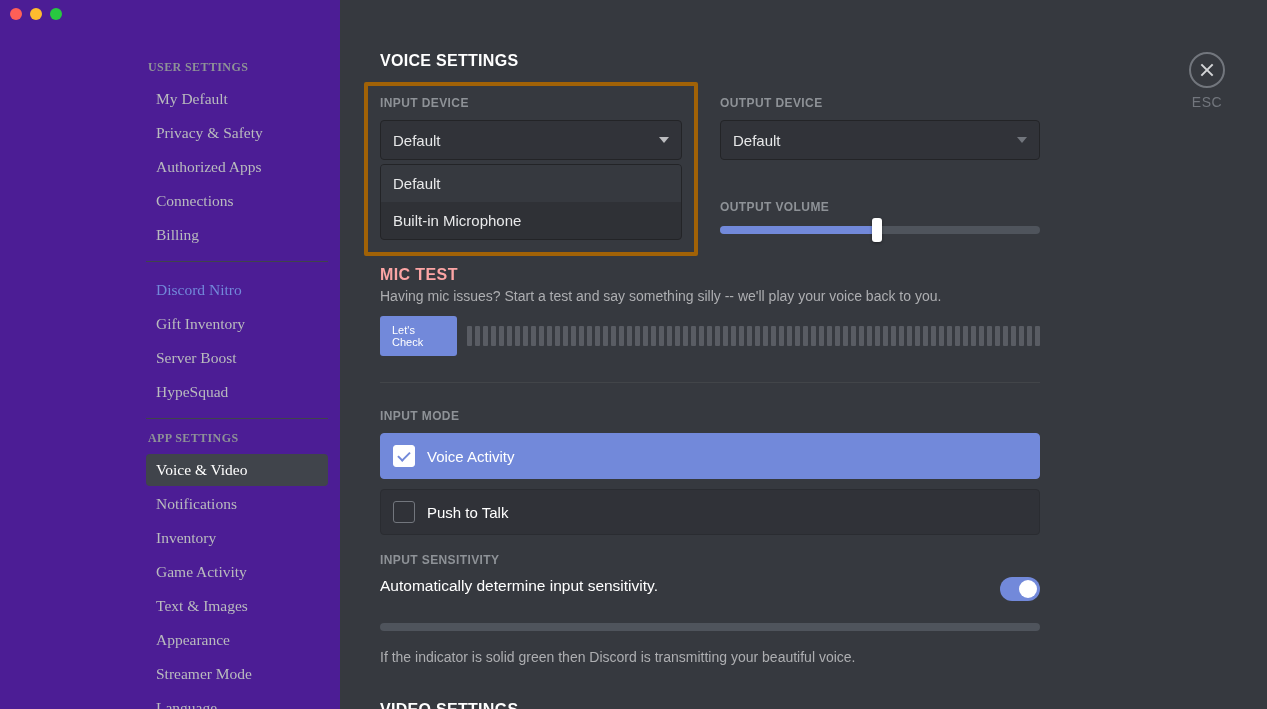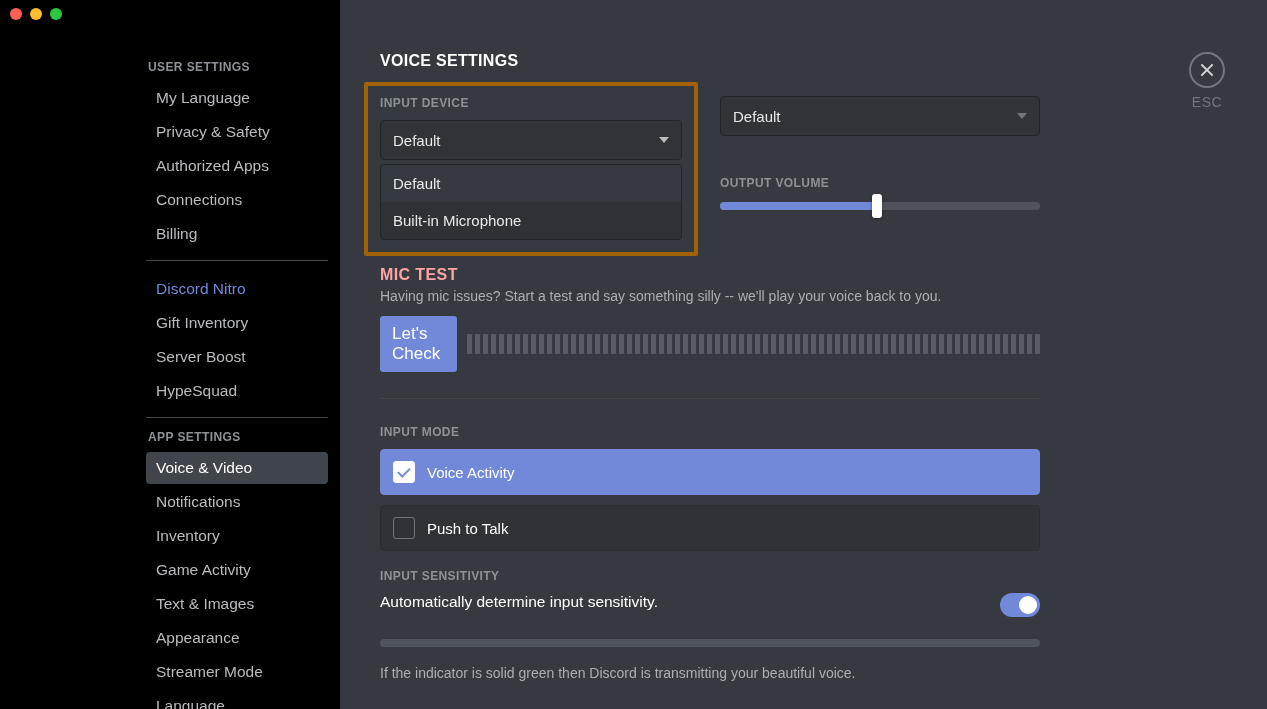"USER SETTINGS" .sidebar { background: #000000 -> #4c1d95; font-family: none -> Liberation Serif, serif }
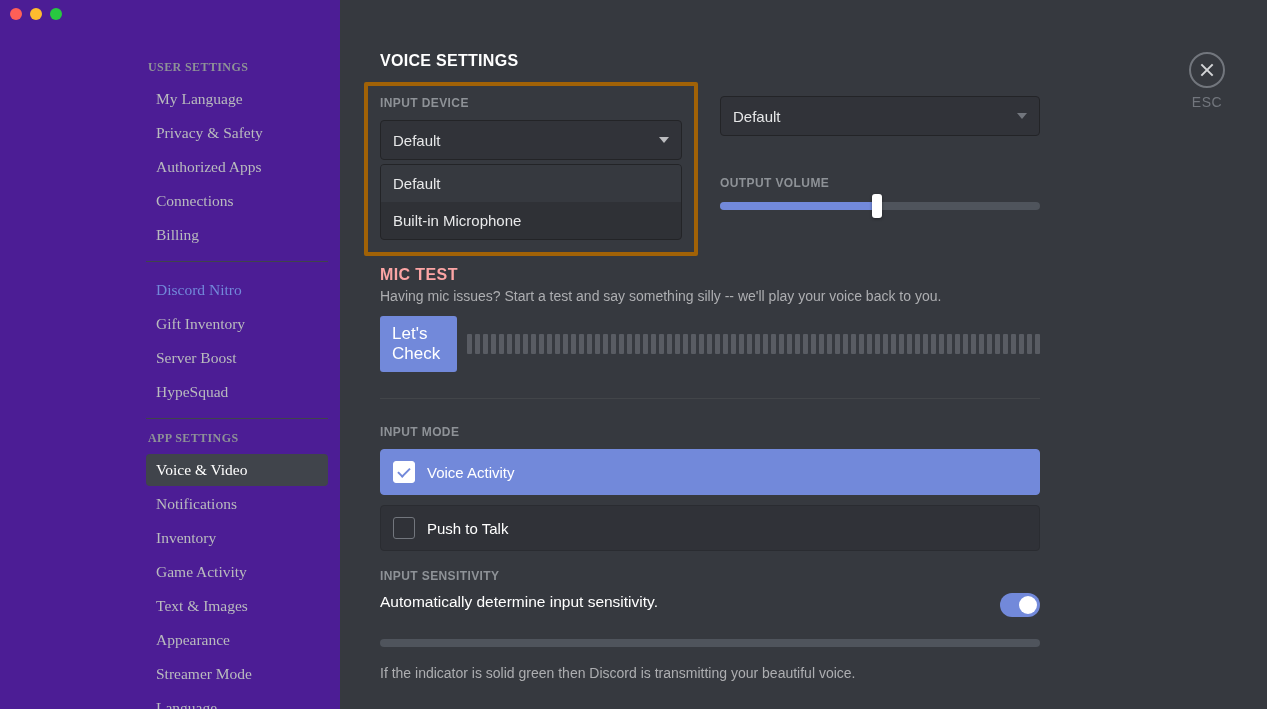"My Language" div.sidebar-item { text: Language -> Default }
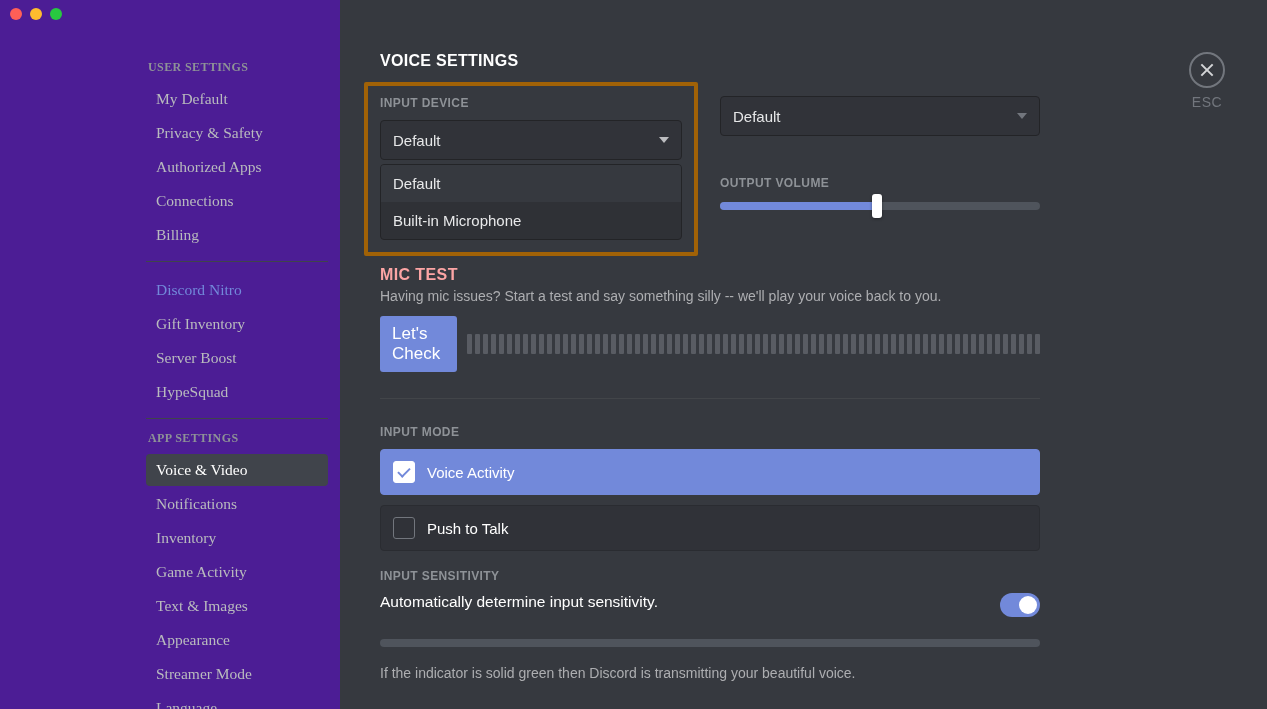"OUTPUT DEVICE" div.sub-label { html: none -> <div>OUTPUT DEVICE</div> }
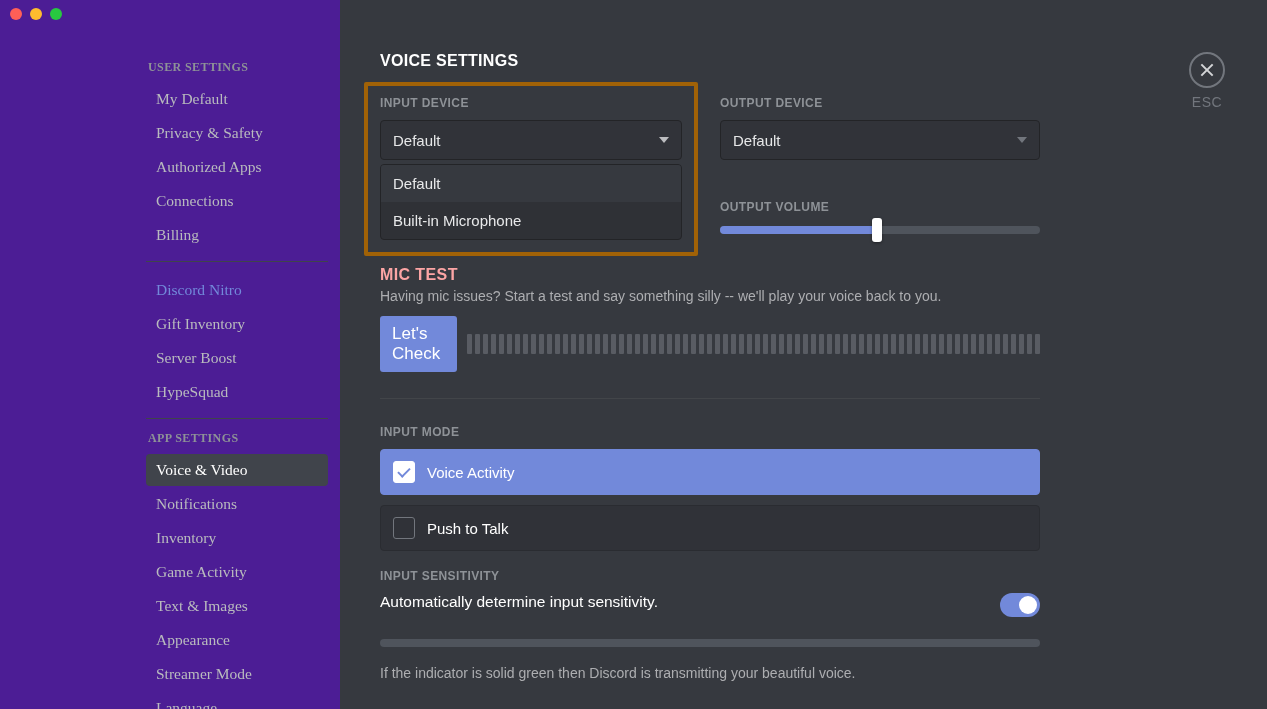"Let's Check" .btn-check { font-size: 17px -> 11px }
